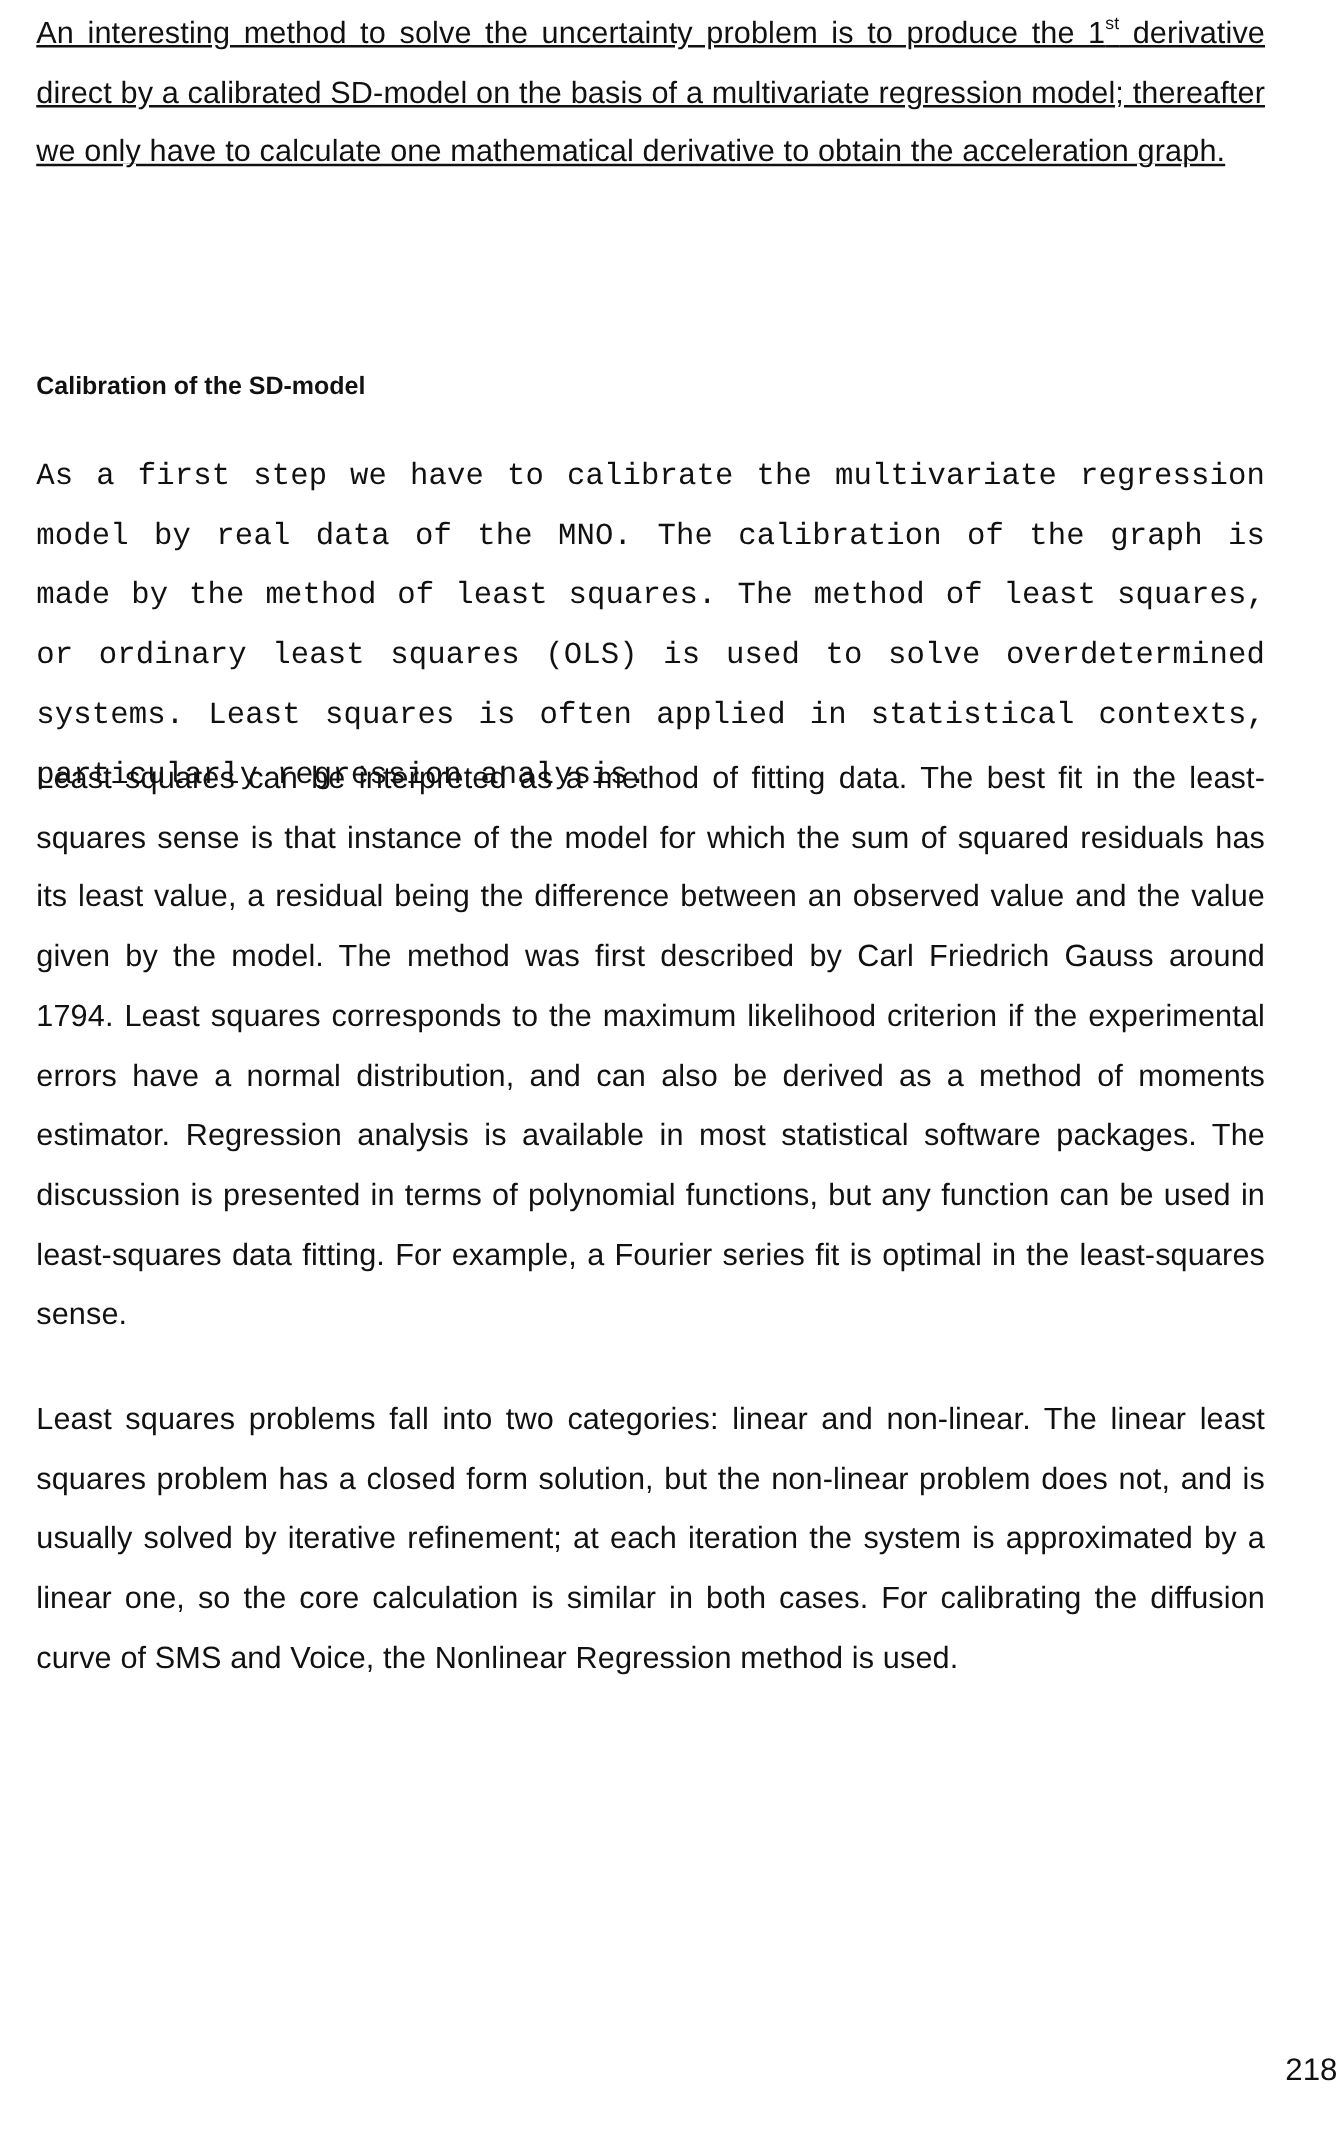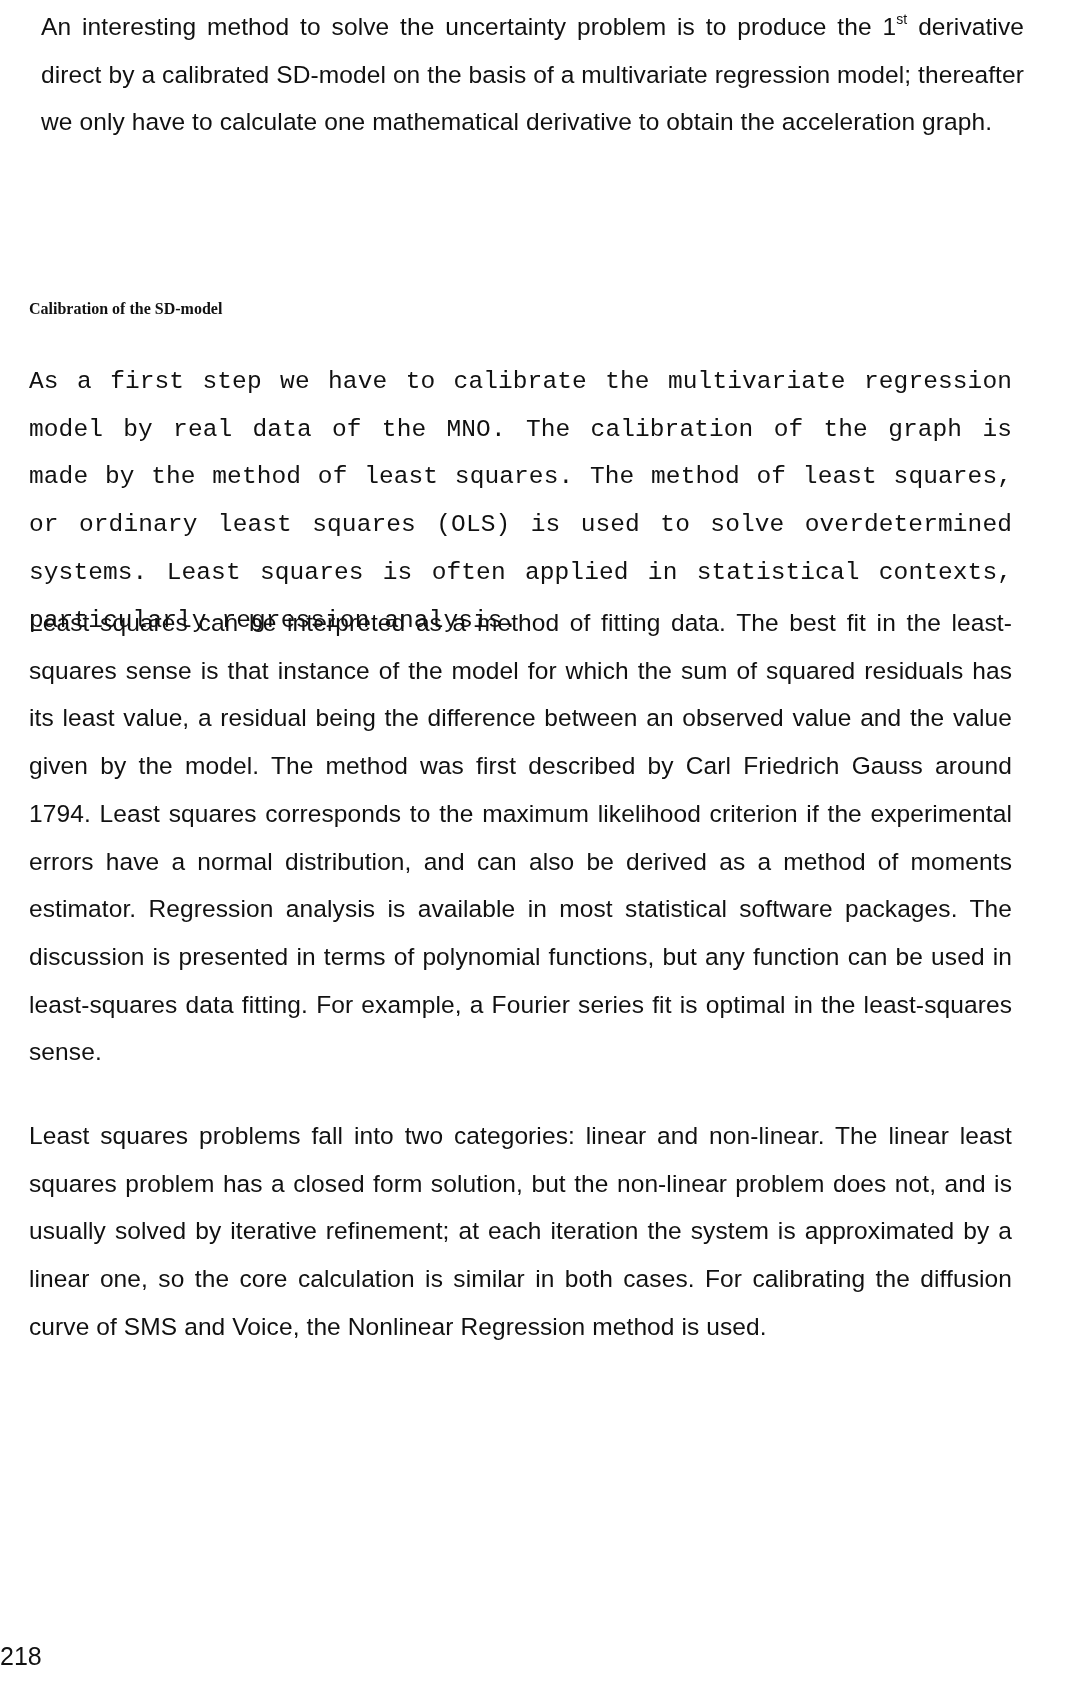"An interesting method to solve" #p1 { left: 12px -> 0; text-decoration: none -> underline }
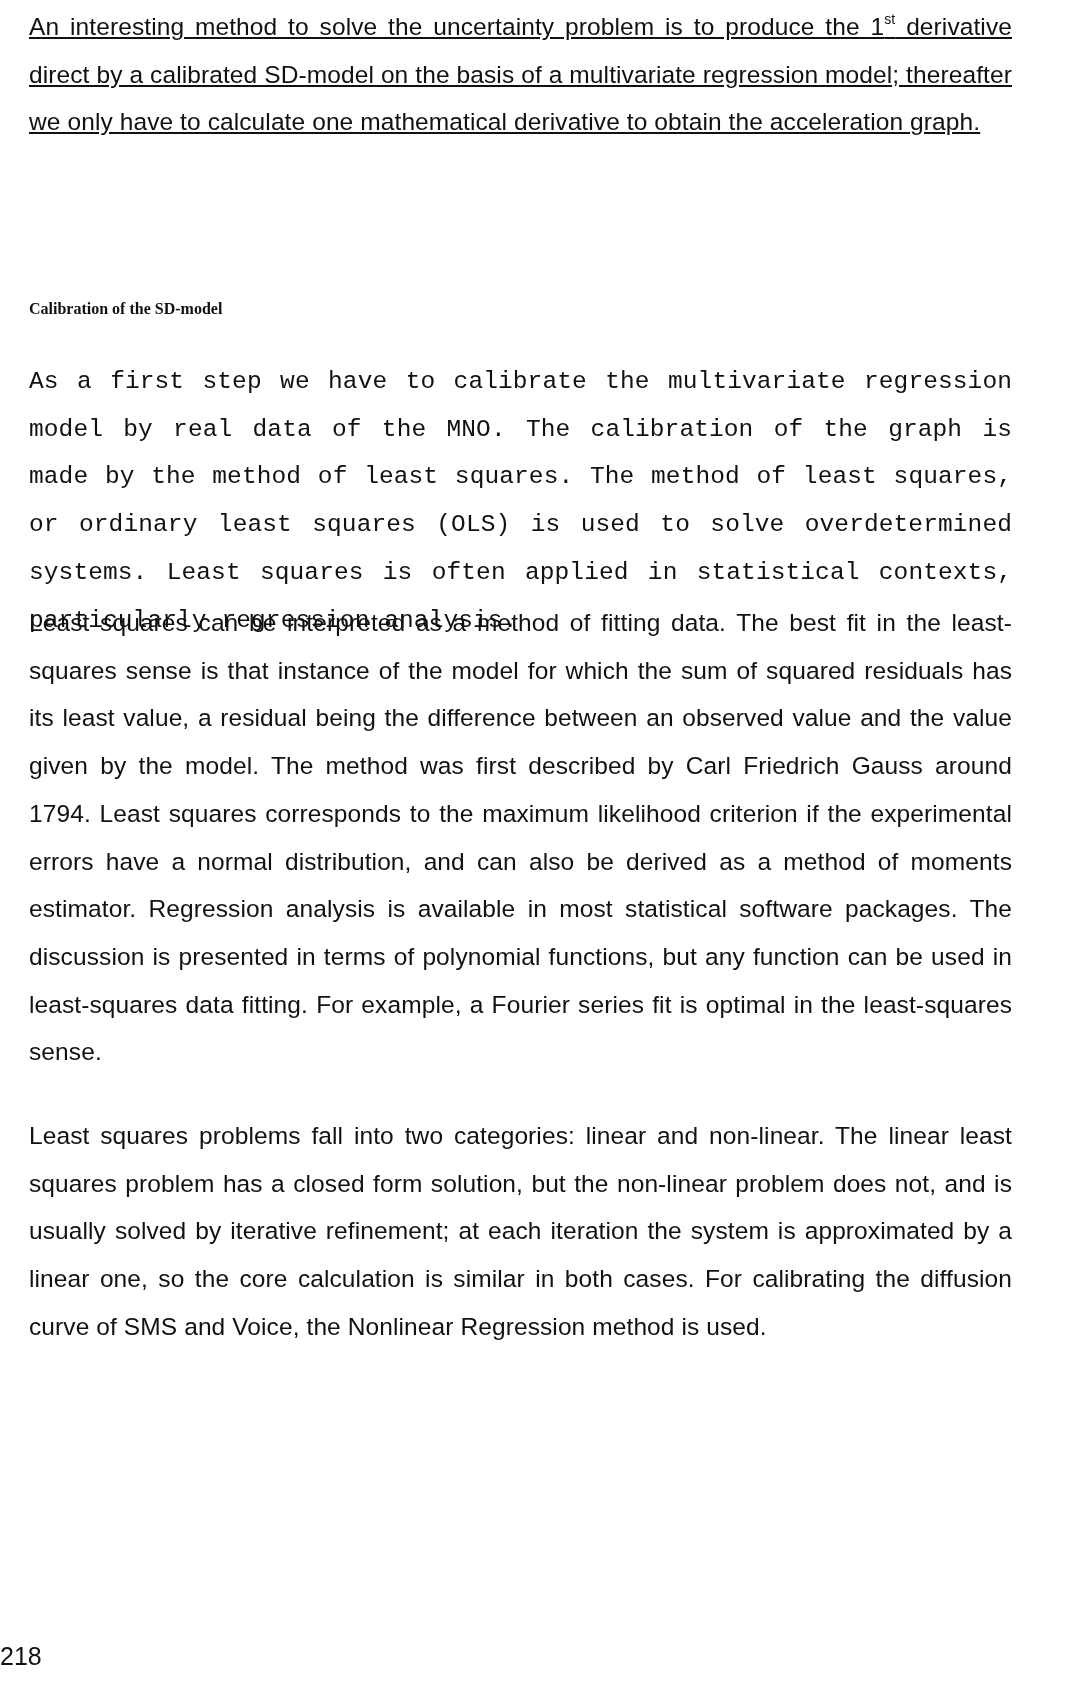"Calibration of the SD-model" #heading { font-family: Liberation Serif, serif -> none; font-size: 16px -> 20px }
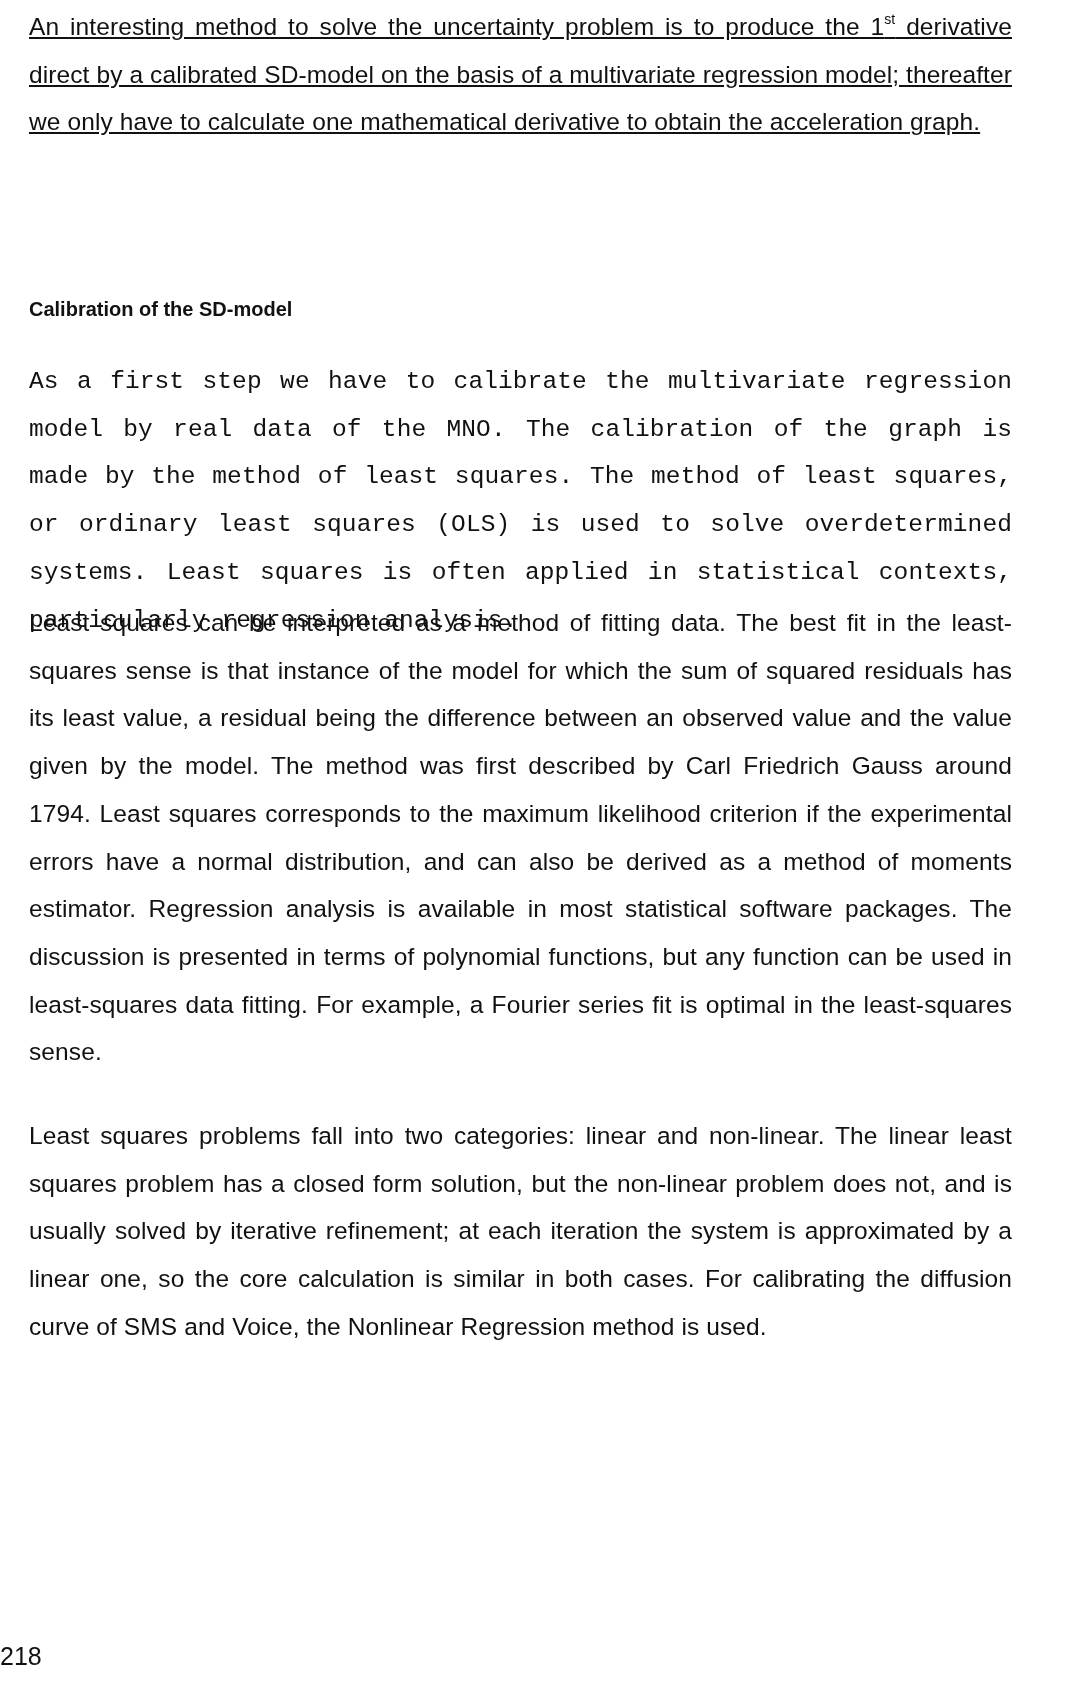"218" .page-number { text-align: left -> right }
